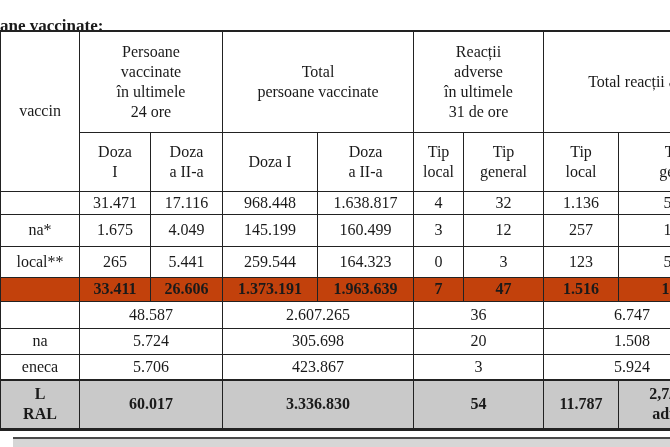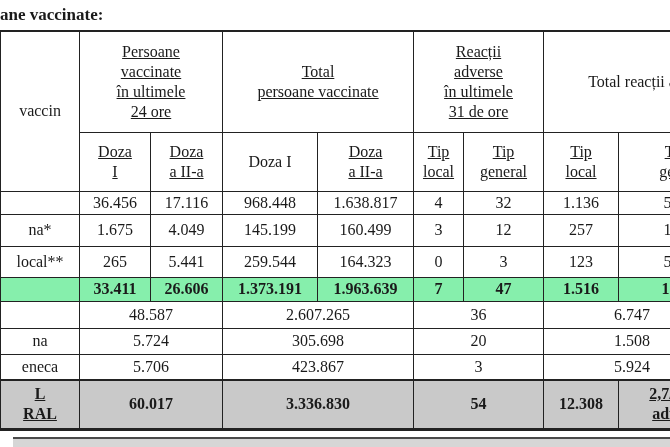"ane vaccinate:" .title { top: 5px -> 16px }
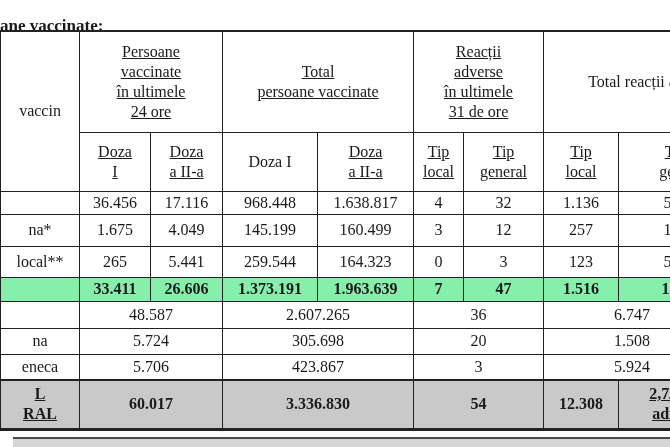"Persoane" .pre { text-decoration: underline -> none }
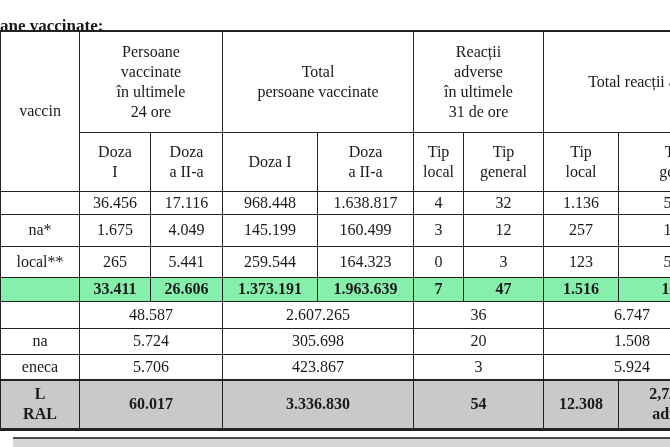"36.456" td { text: 36.456 -> 31.471 }
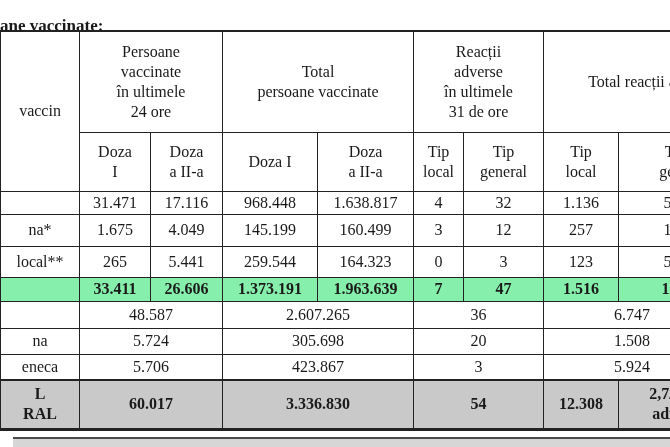"33.411" tr.totals td { background: #86efac -> #c2410c }
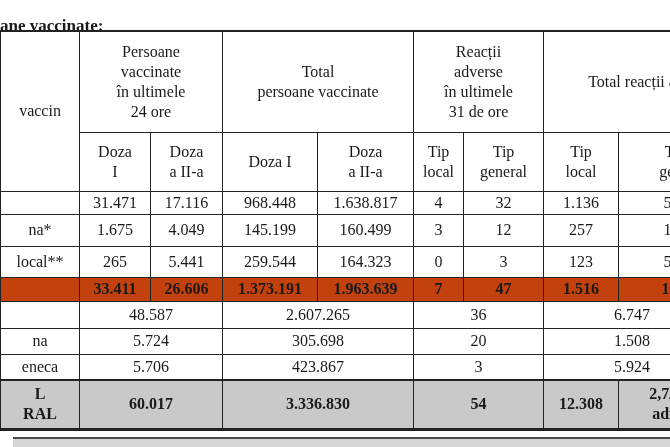"12.308" td { text: 12.308 -> 11.787 }
